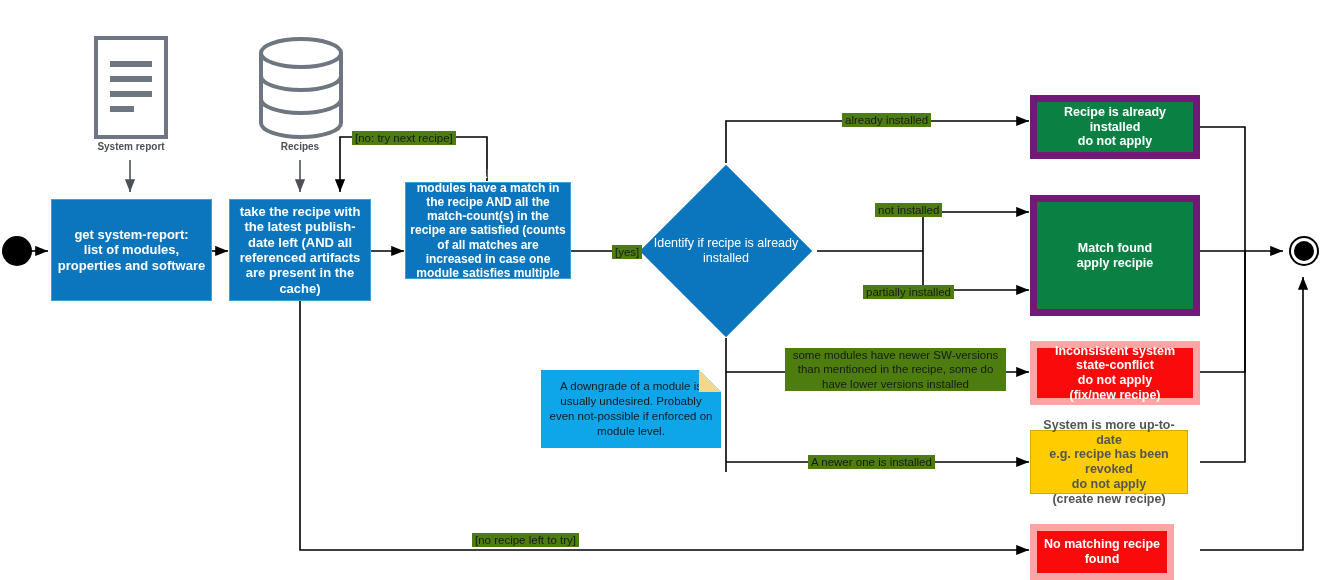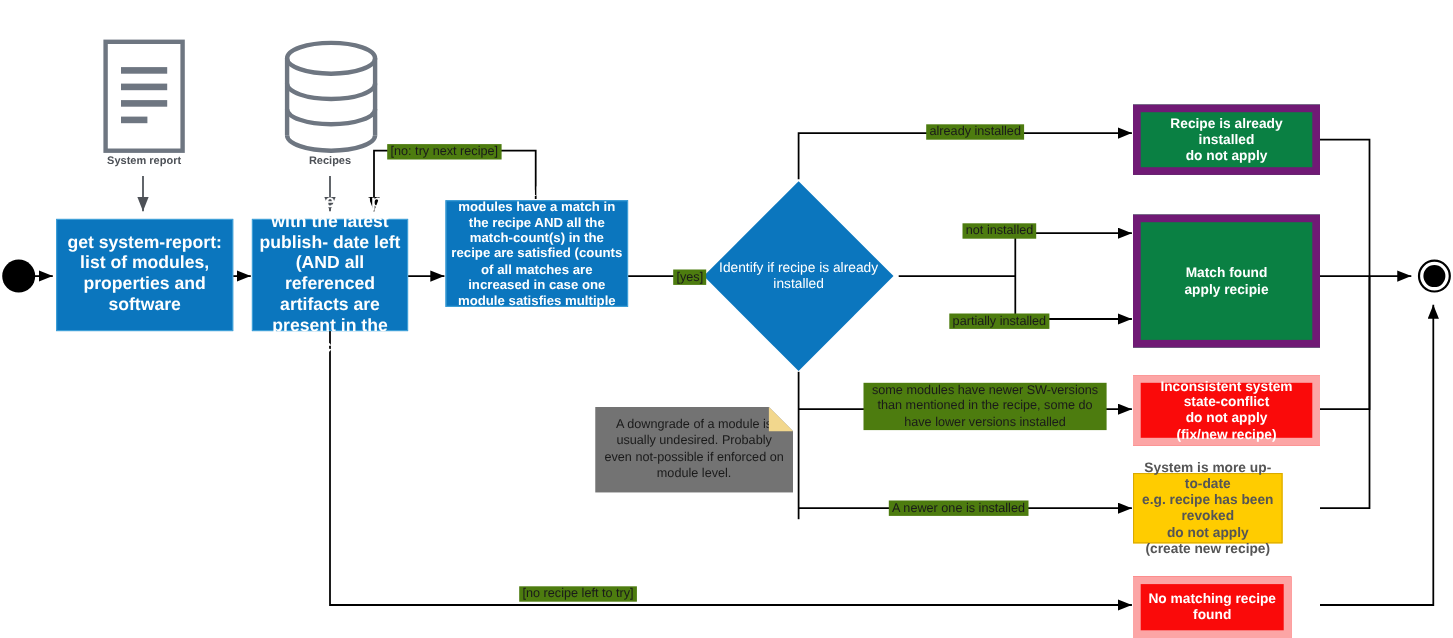"take the recipe with the" .proc { font-size: 16px -> 13px }
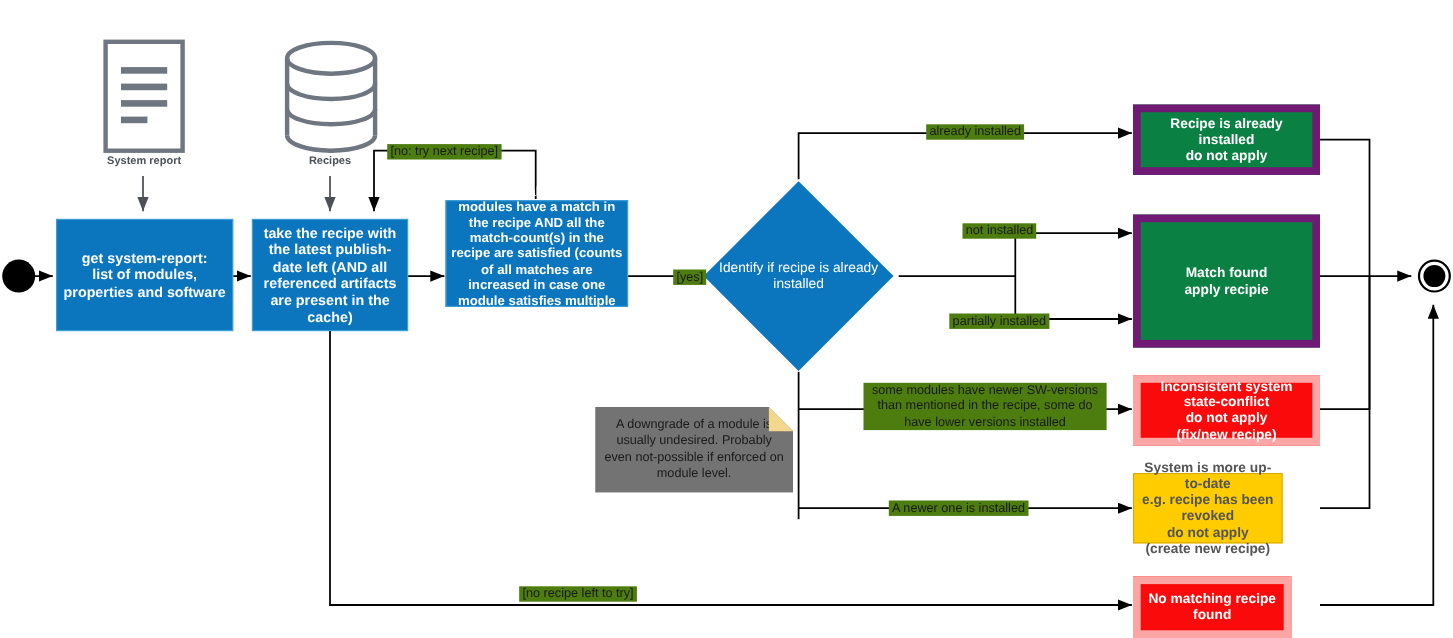"A downgrade of a module" .note { background: #737373 -> #0ea5e9 }
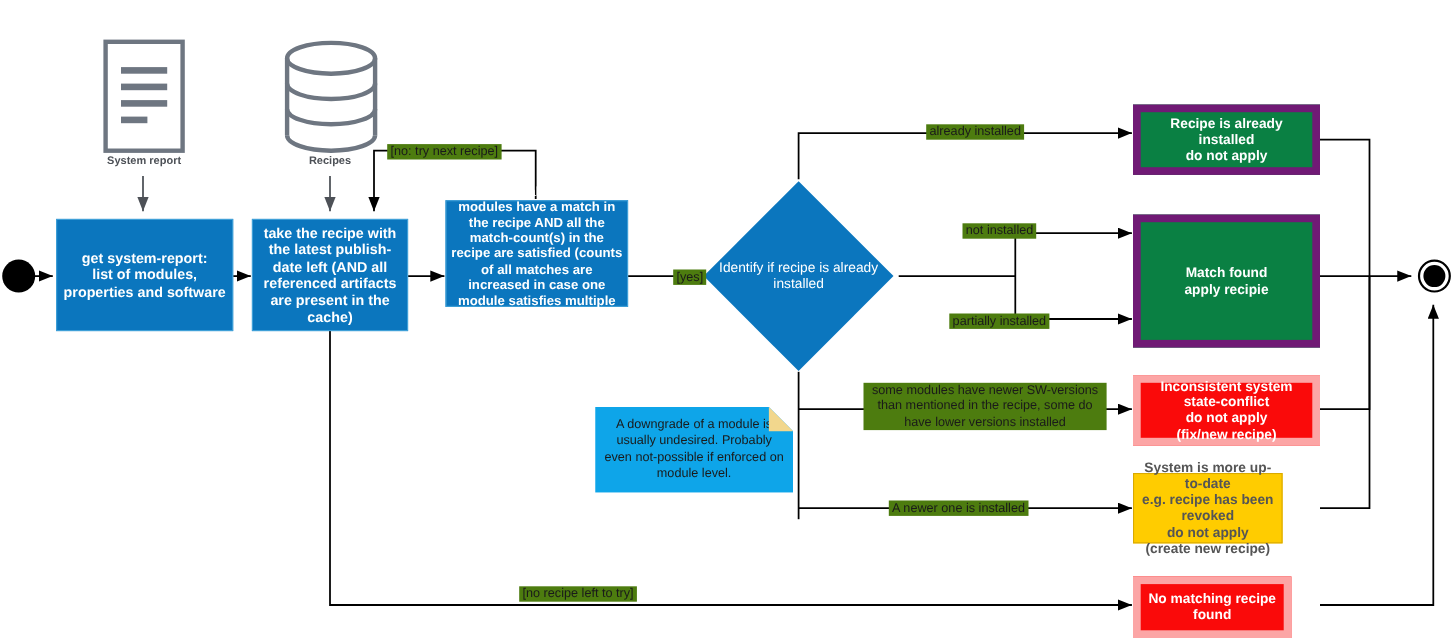"System is more up-to-date" div.node { width: 136px -> 158px }
